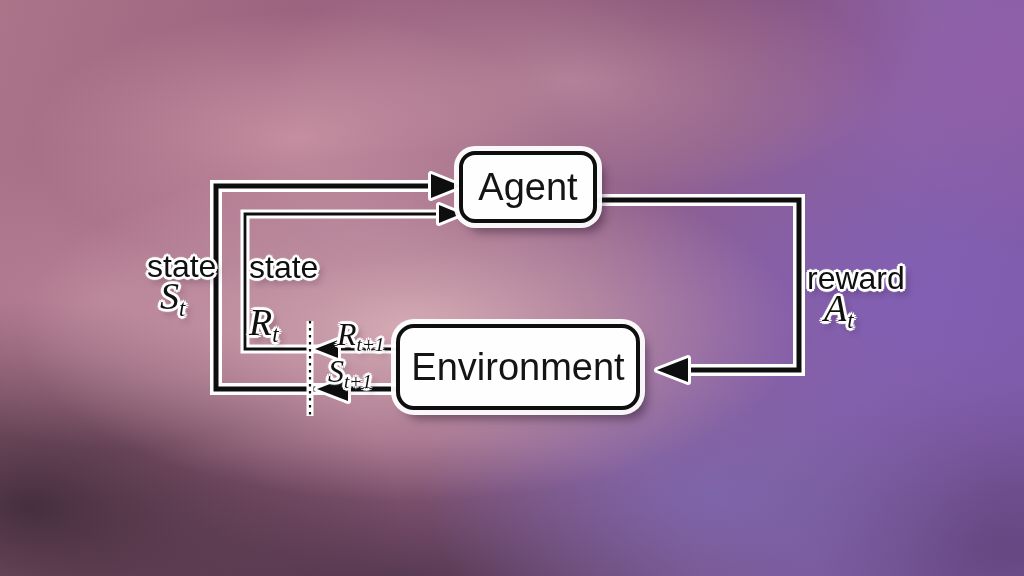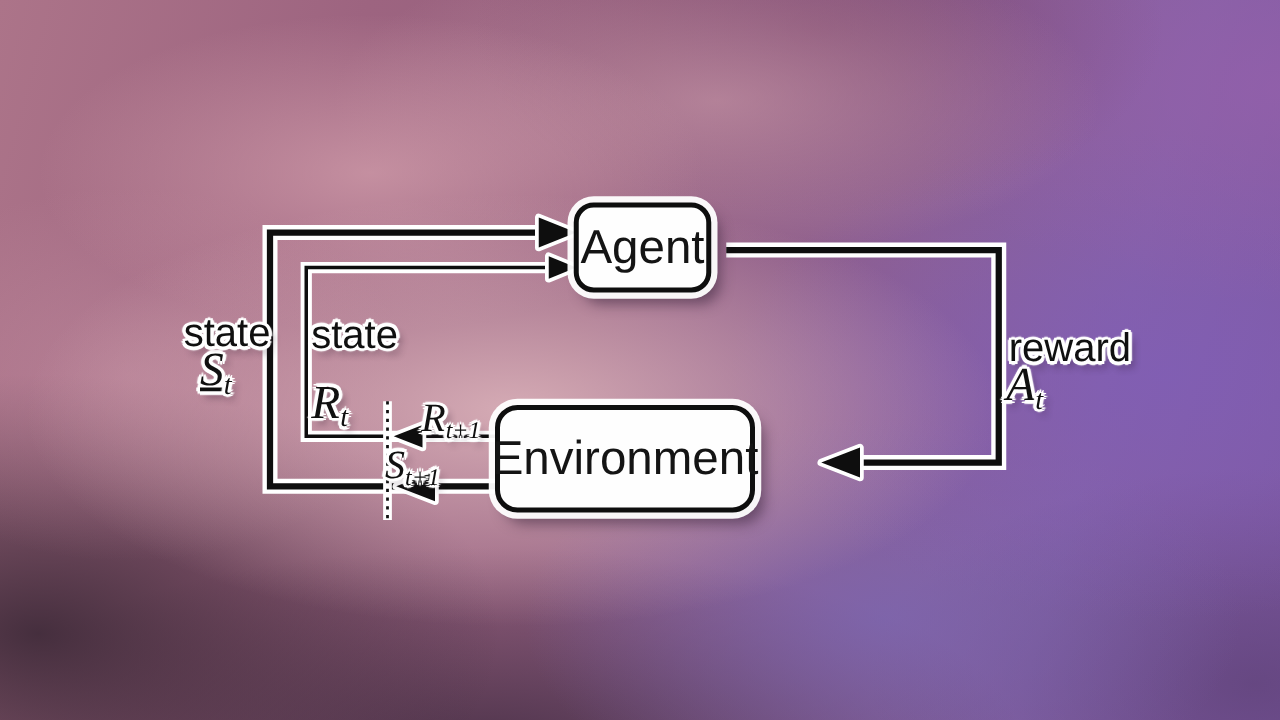"Agent" .node.agent { top: 162px -> 151px; width: 110px -> 138px }
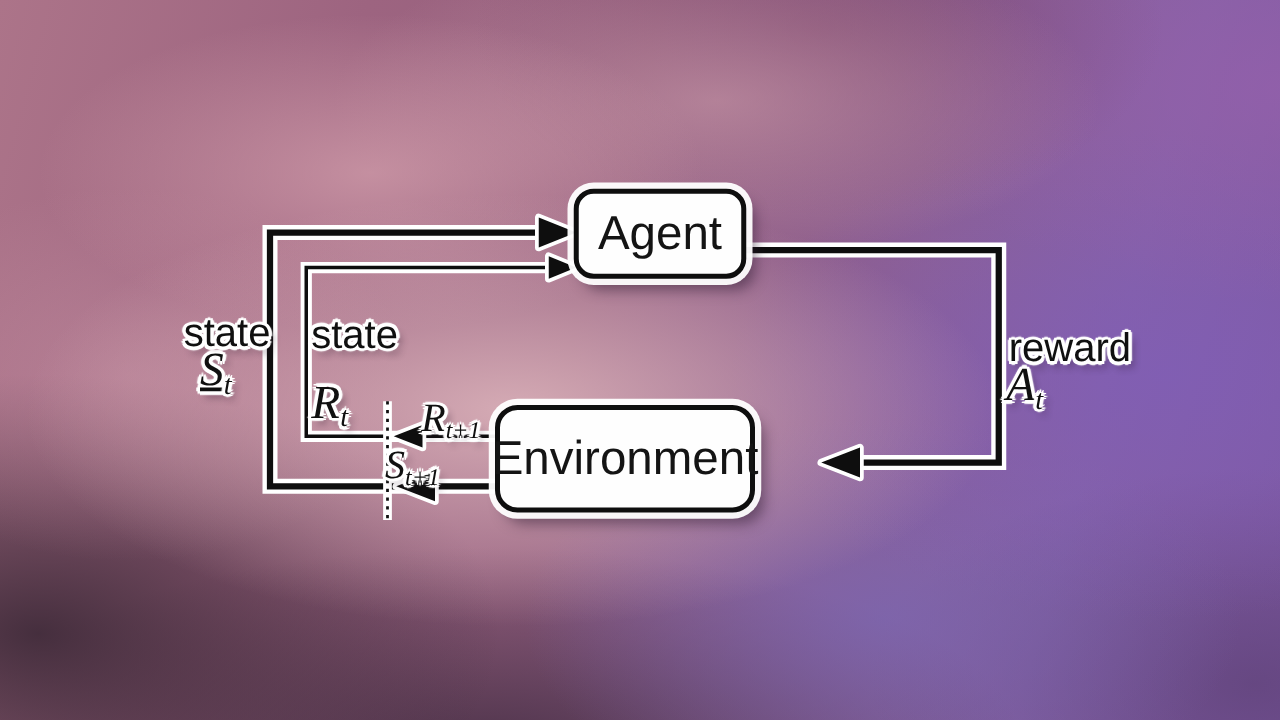"St" div.lbl { text-decoration: underline -> none }
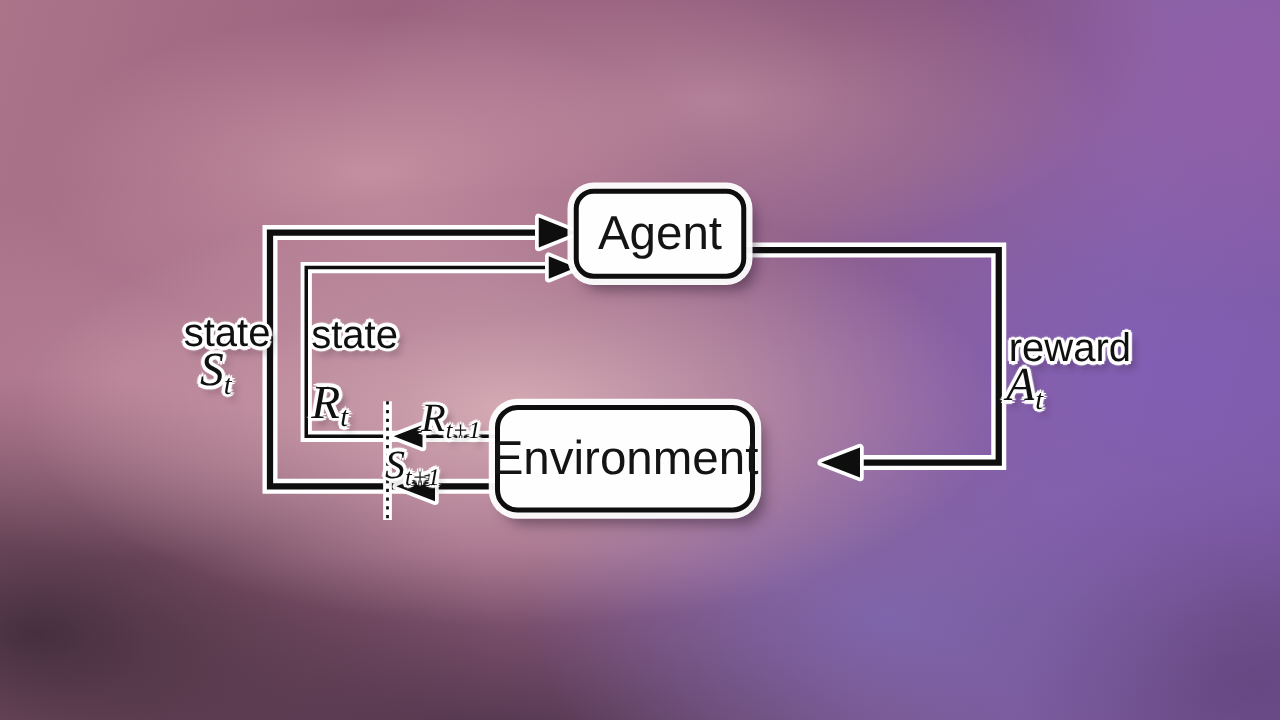"At" div.lbl { left: 805px -> 824px }
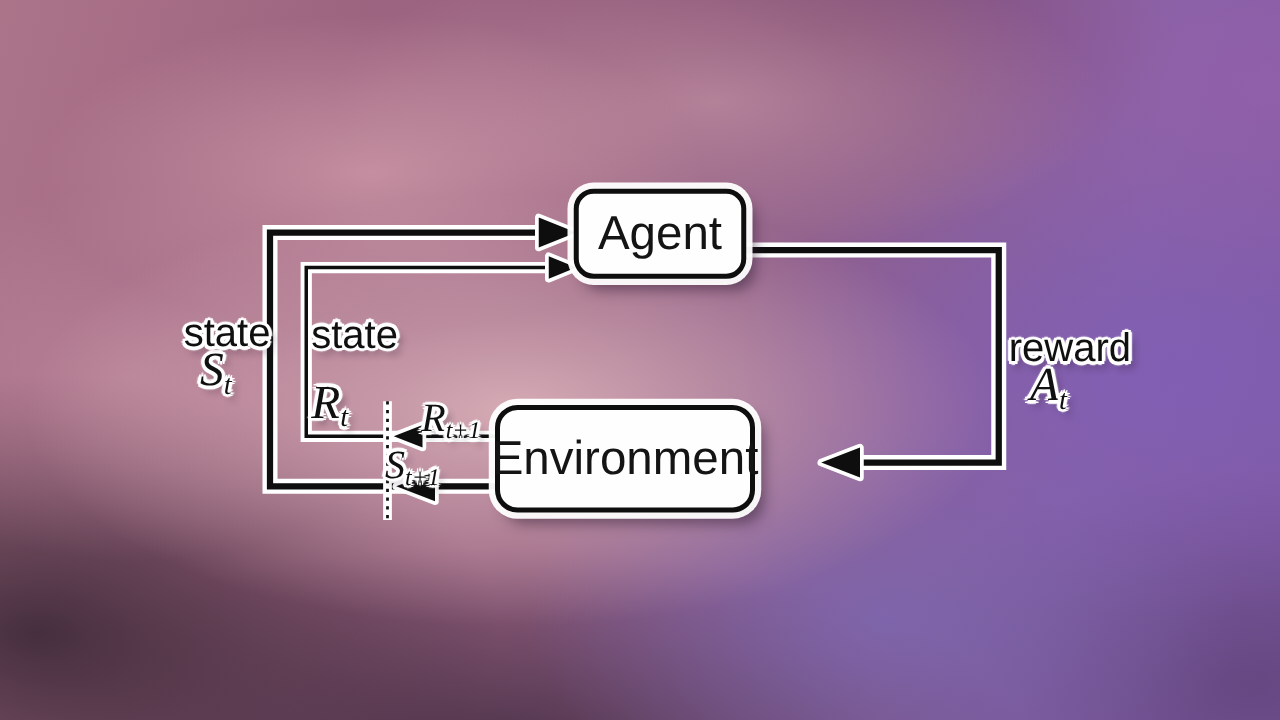"St+1" div.lbl { left: 308px -> 328px }
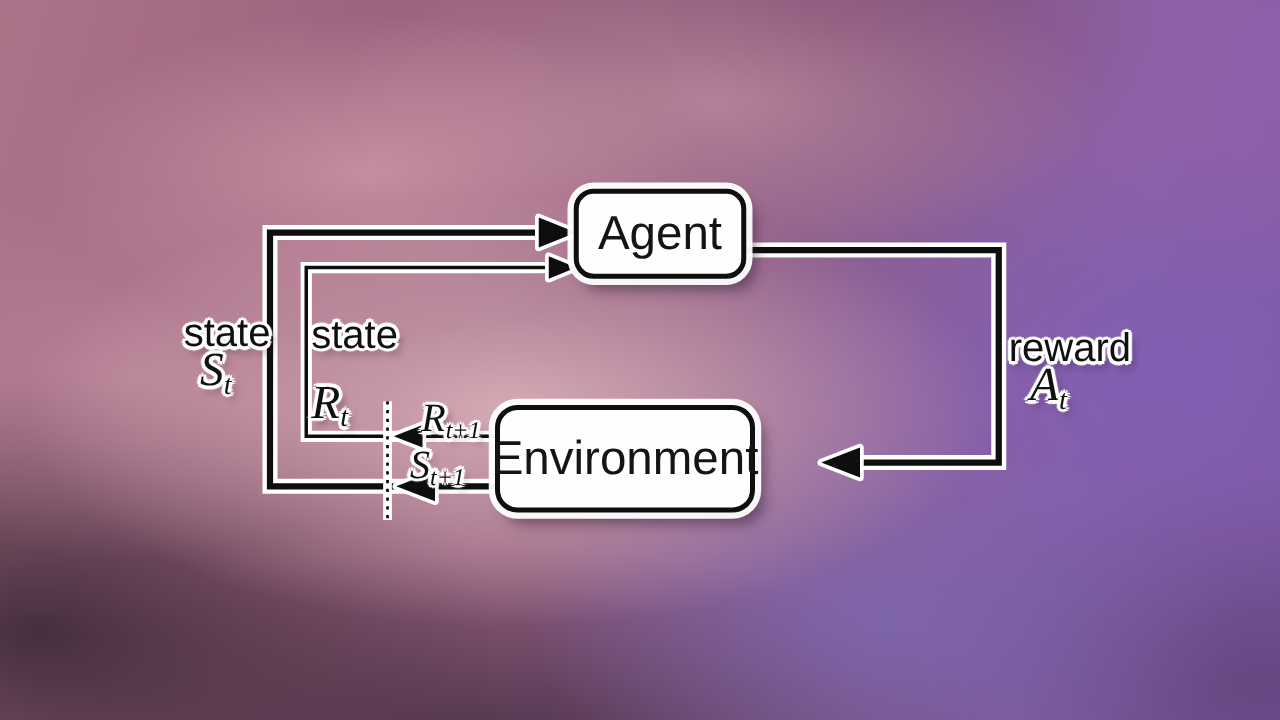"Environment" .node.env { width: 208px -> 244px }
